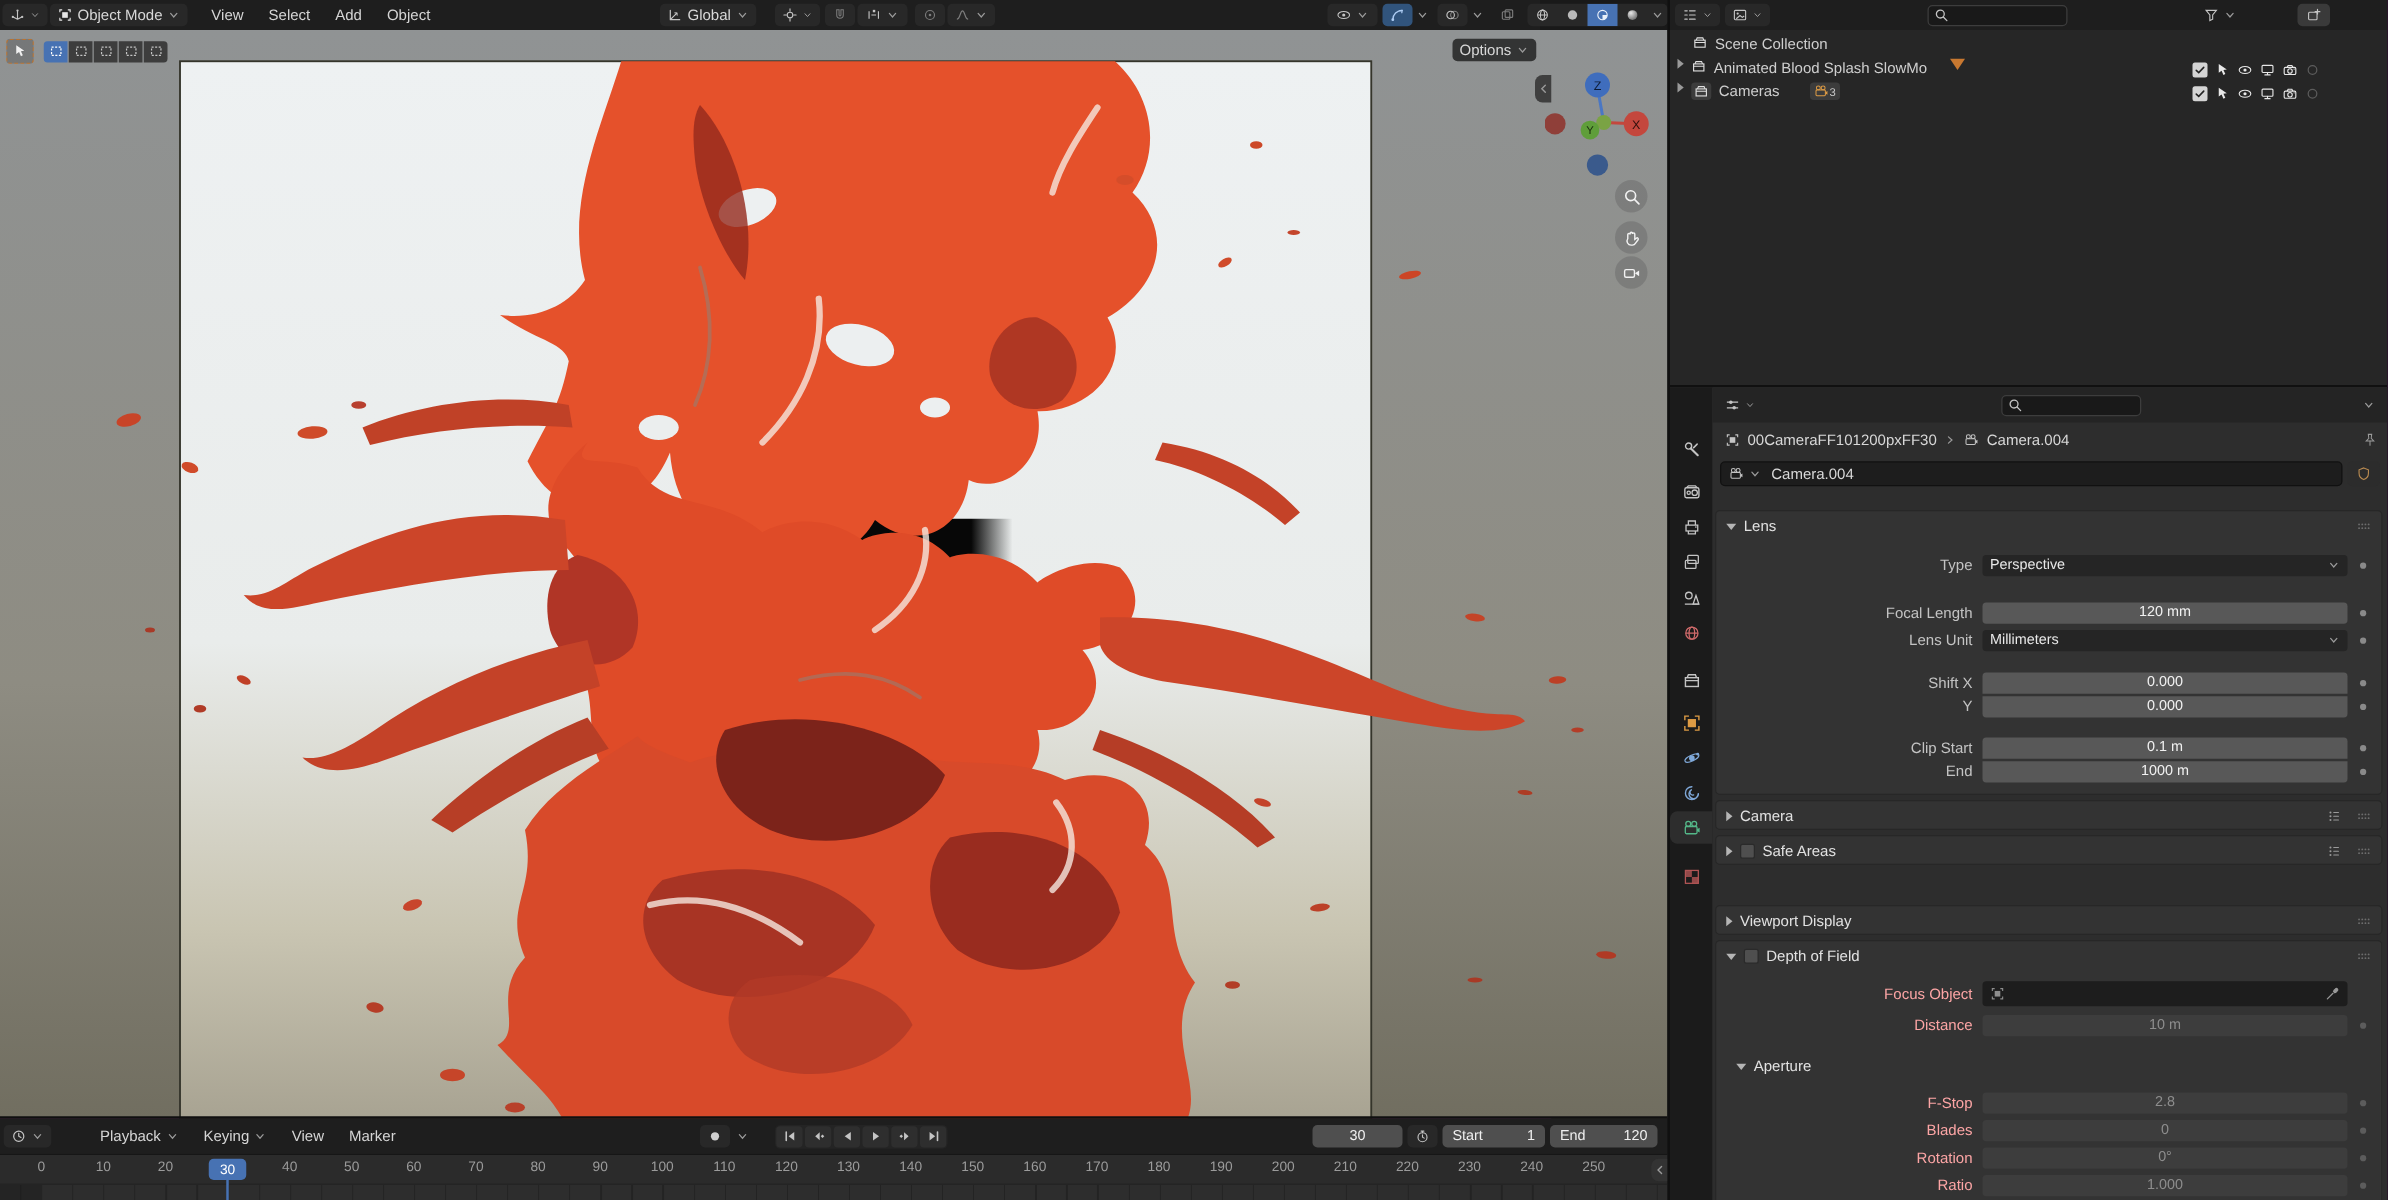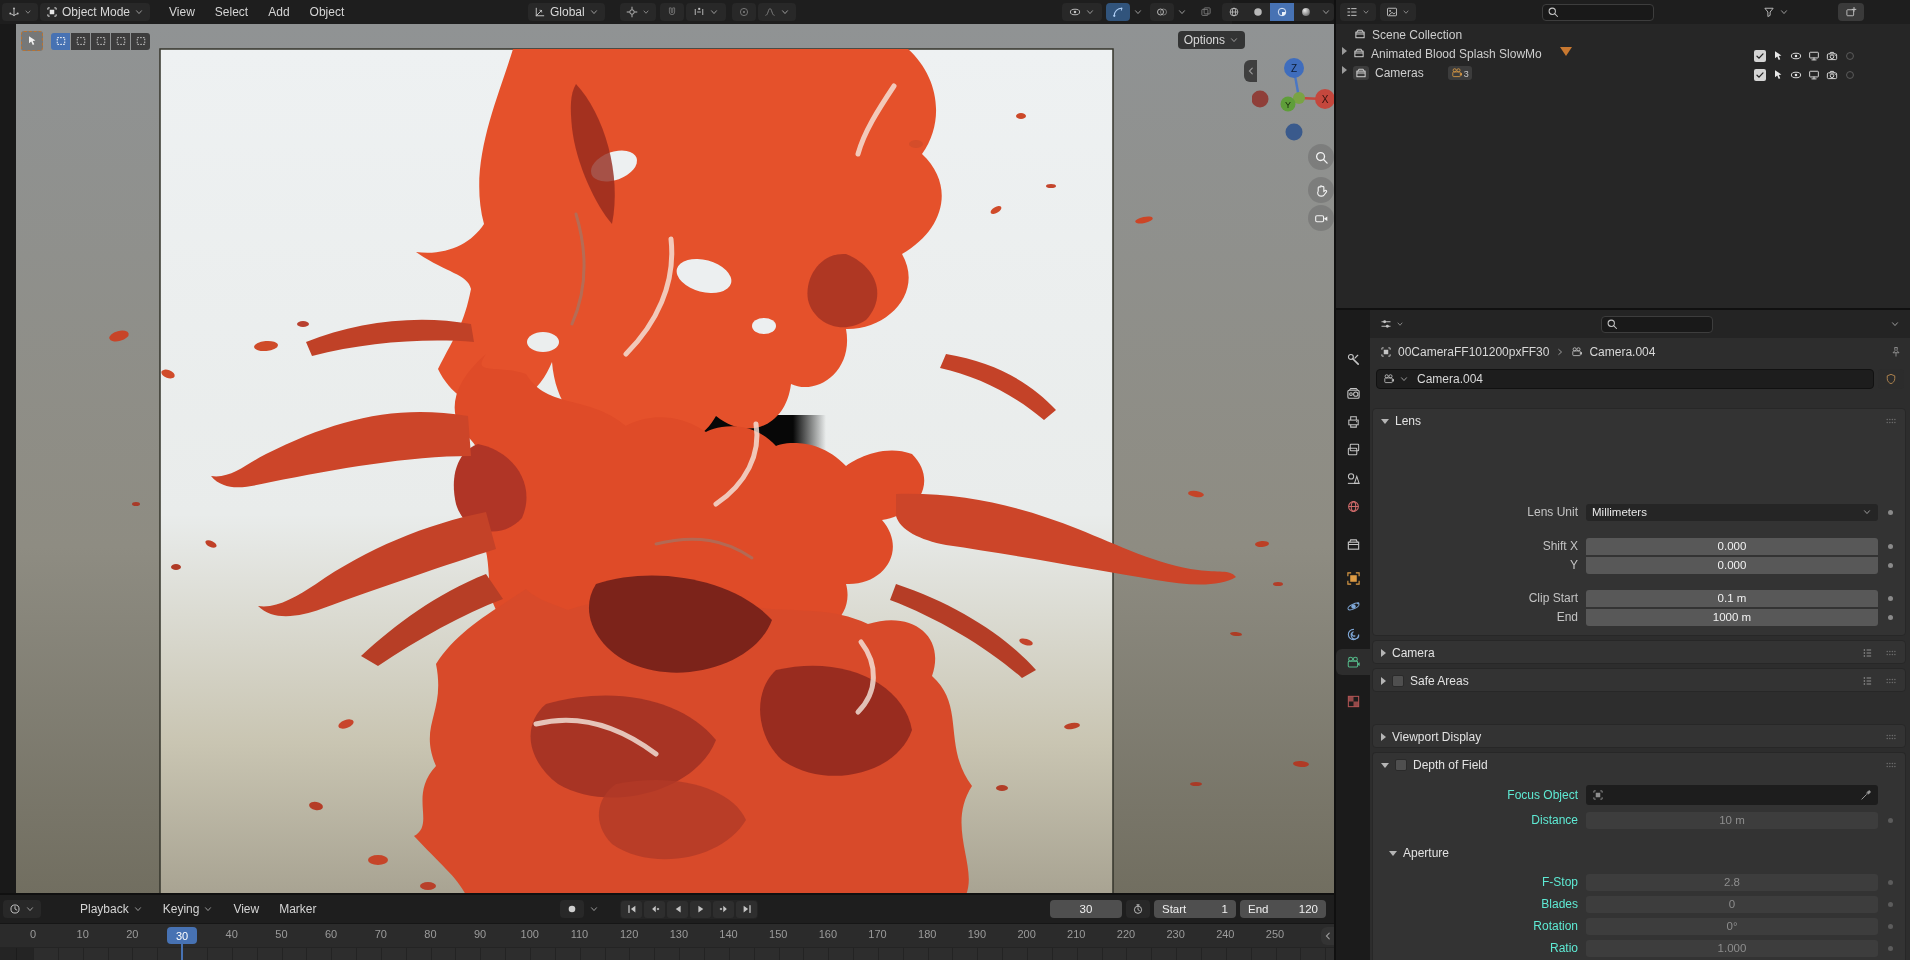"Options" #viewport { left: 16px -> 0 }
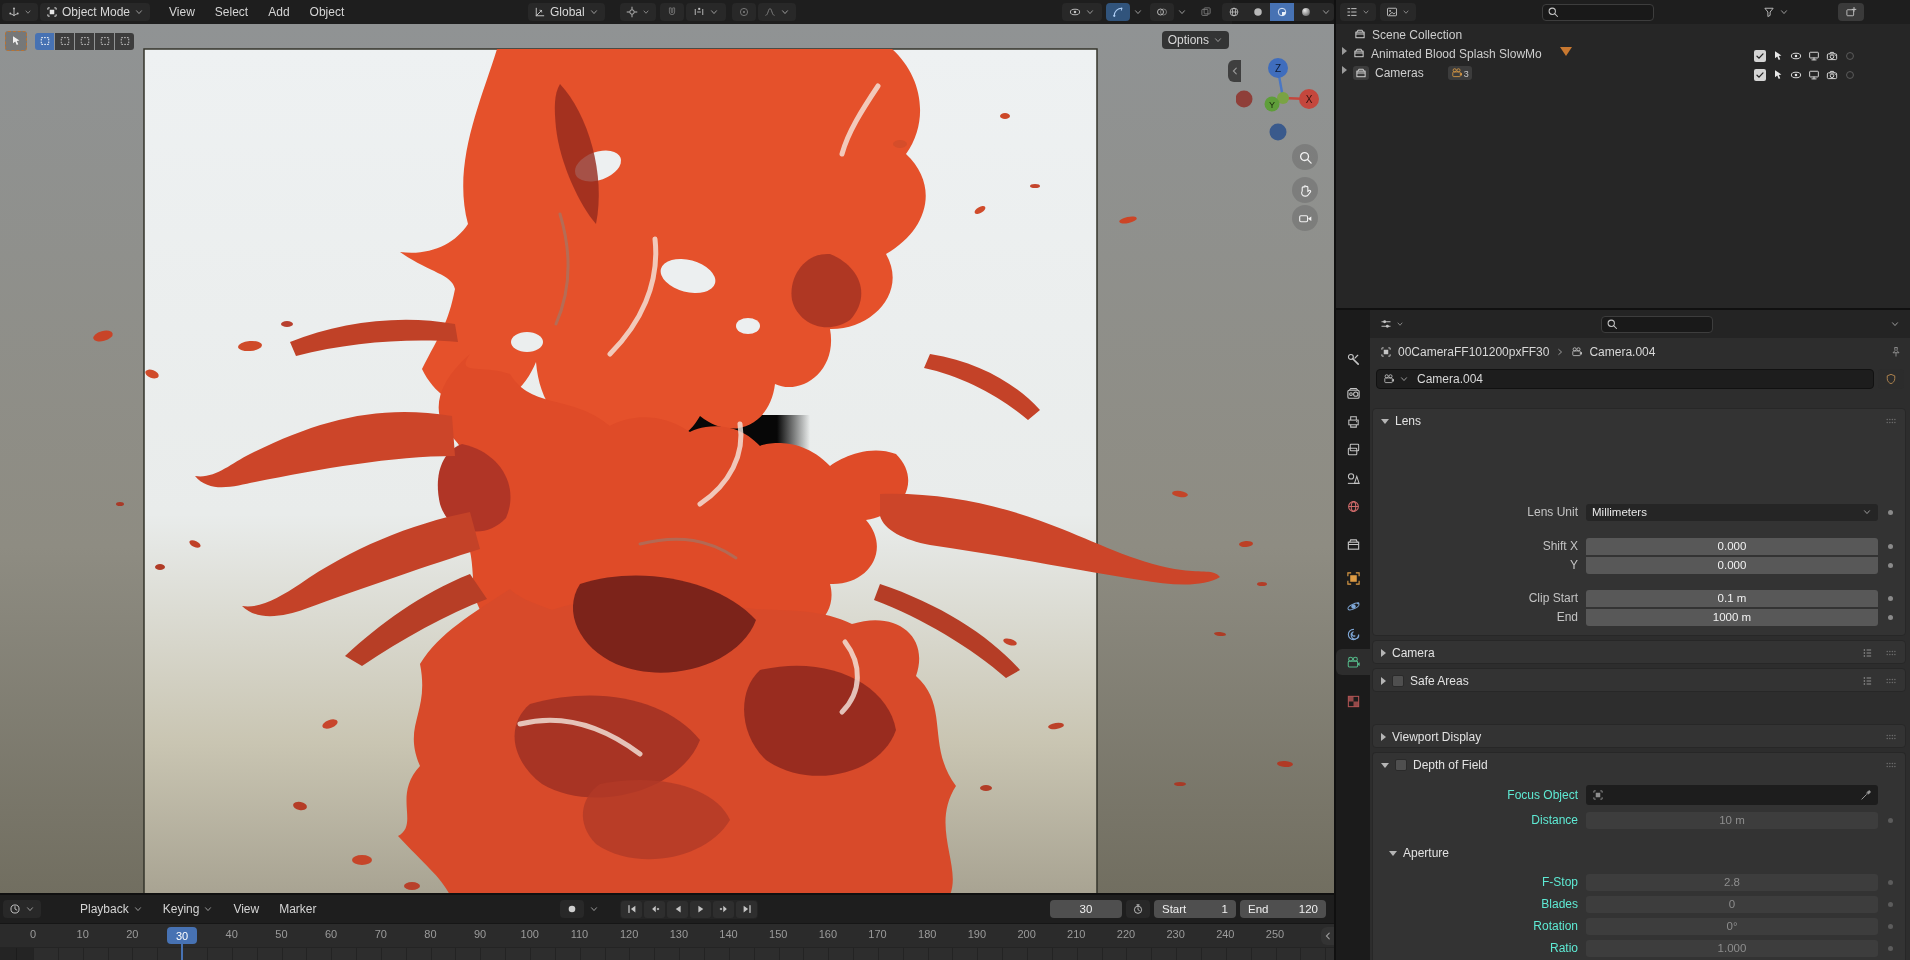"Type" div.prow { html: none -> <div> <span>Type</span> <div> <span>Perspective</span> <svg> <use></use> </svg> </div> <span></span> </div> }
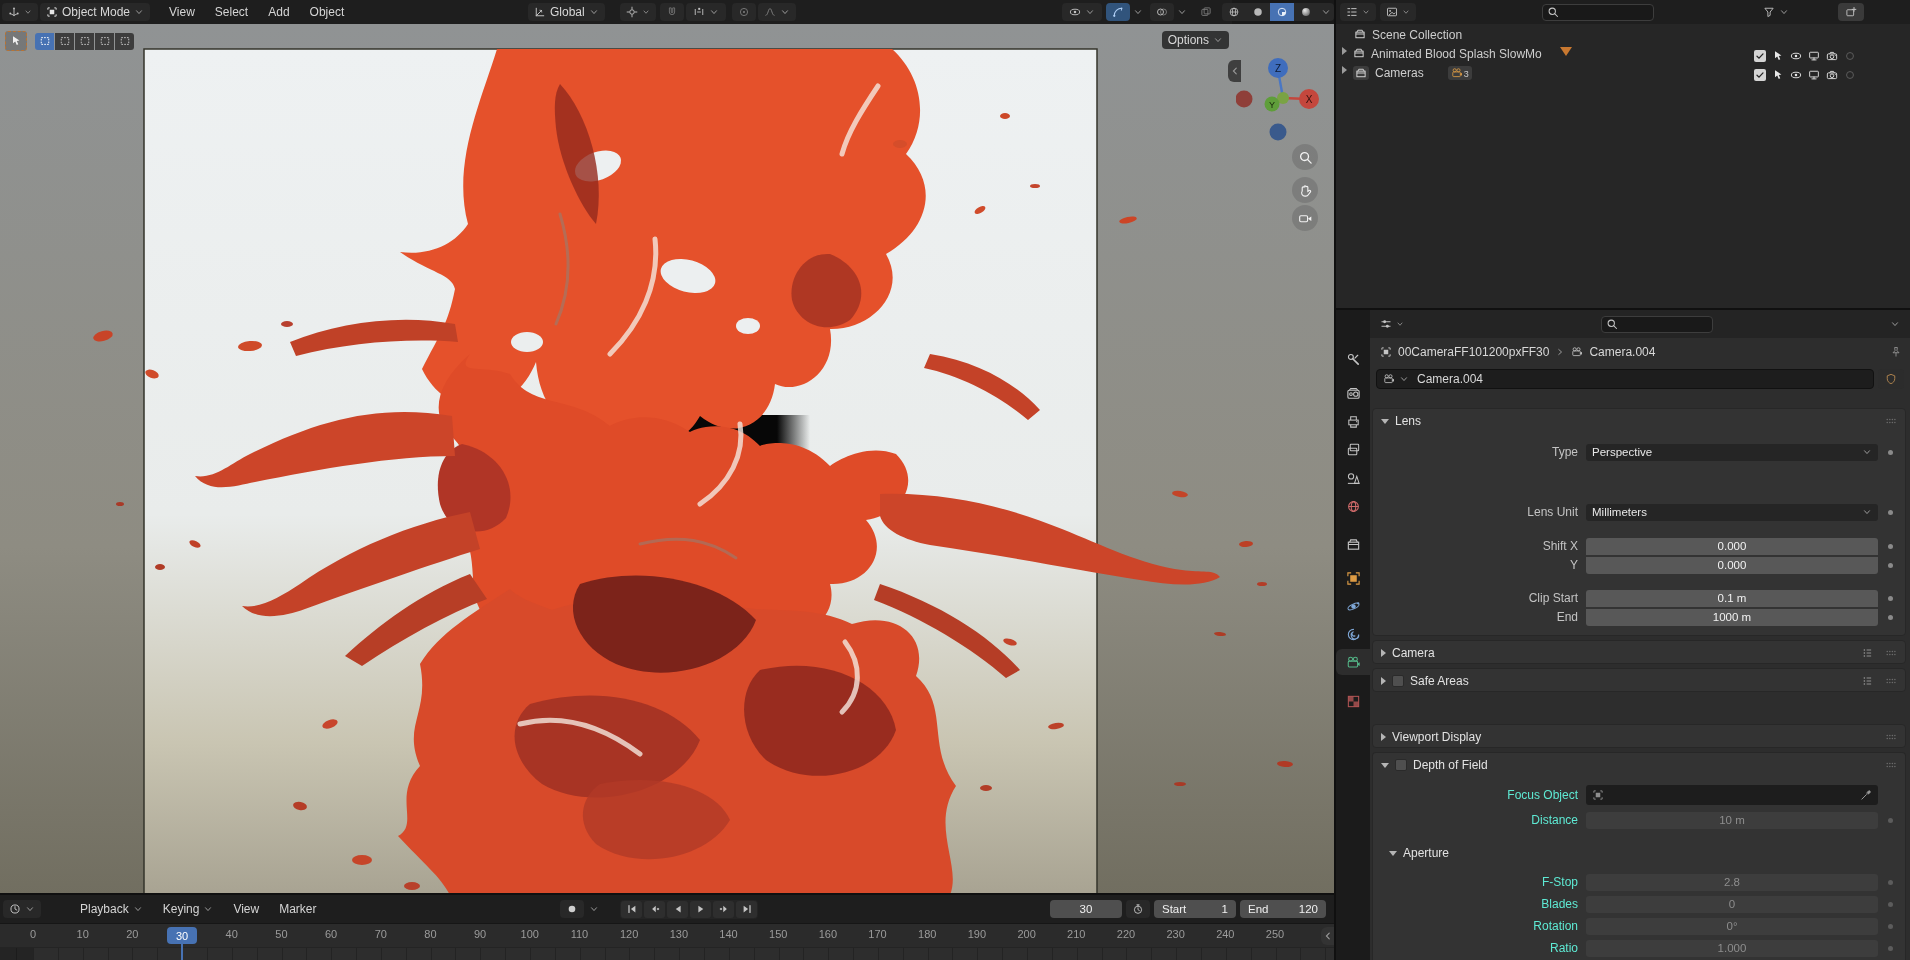"Focal Length" div.prow { html: none -> <div> <span>Focal Length</span> <div> <span>120 mm</span> </div> <span></span> </div> }
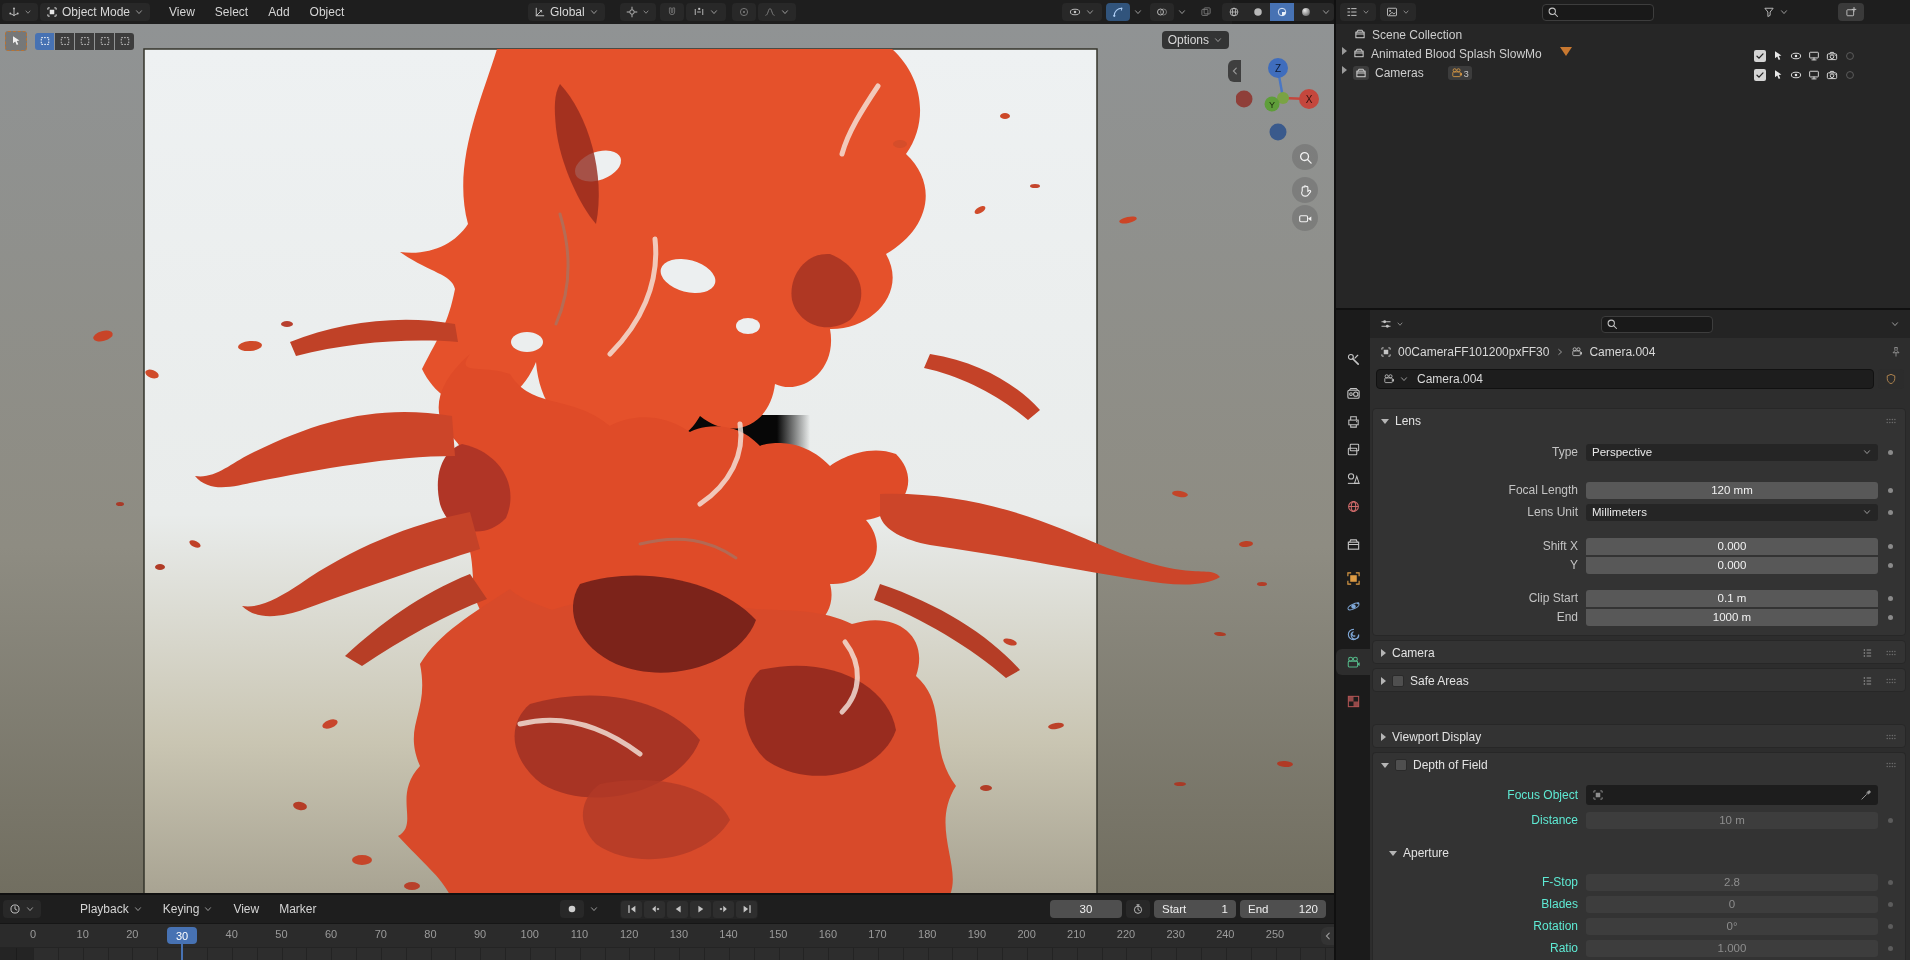"Focus Object" .plabel.off { color: #5eead4 -> #fca5a5 }
